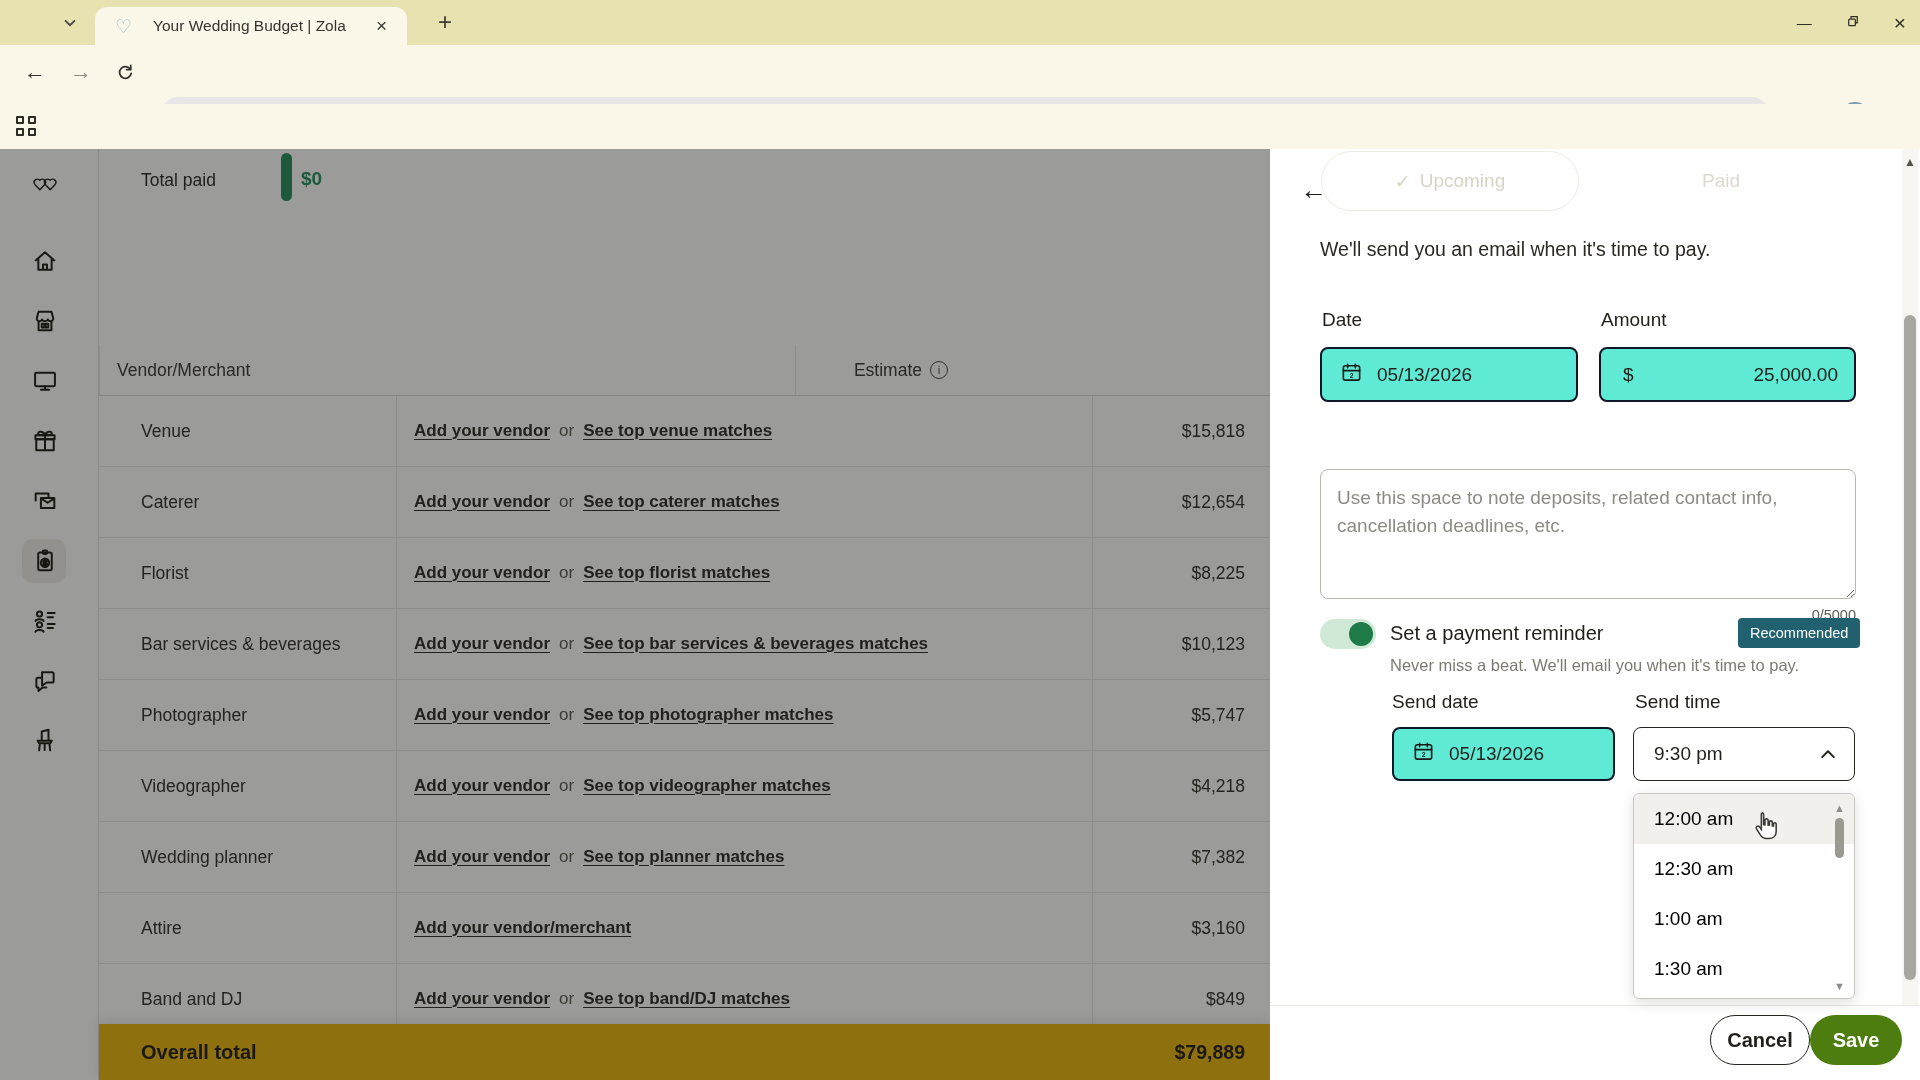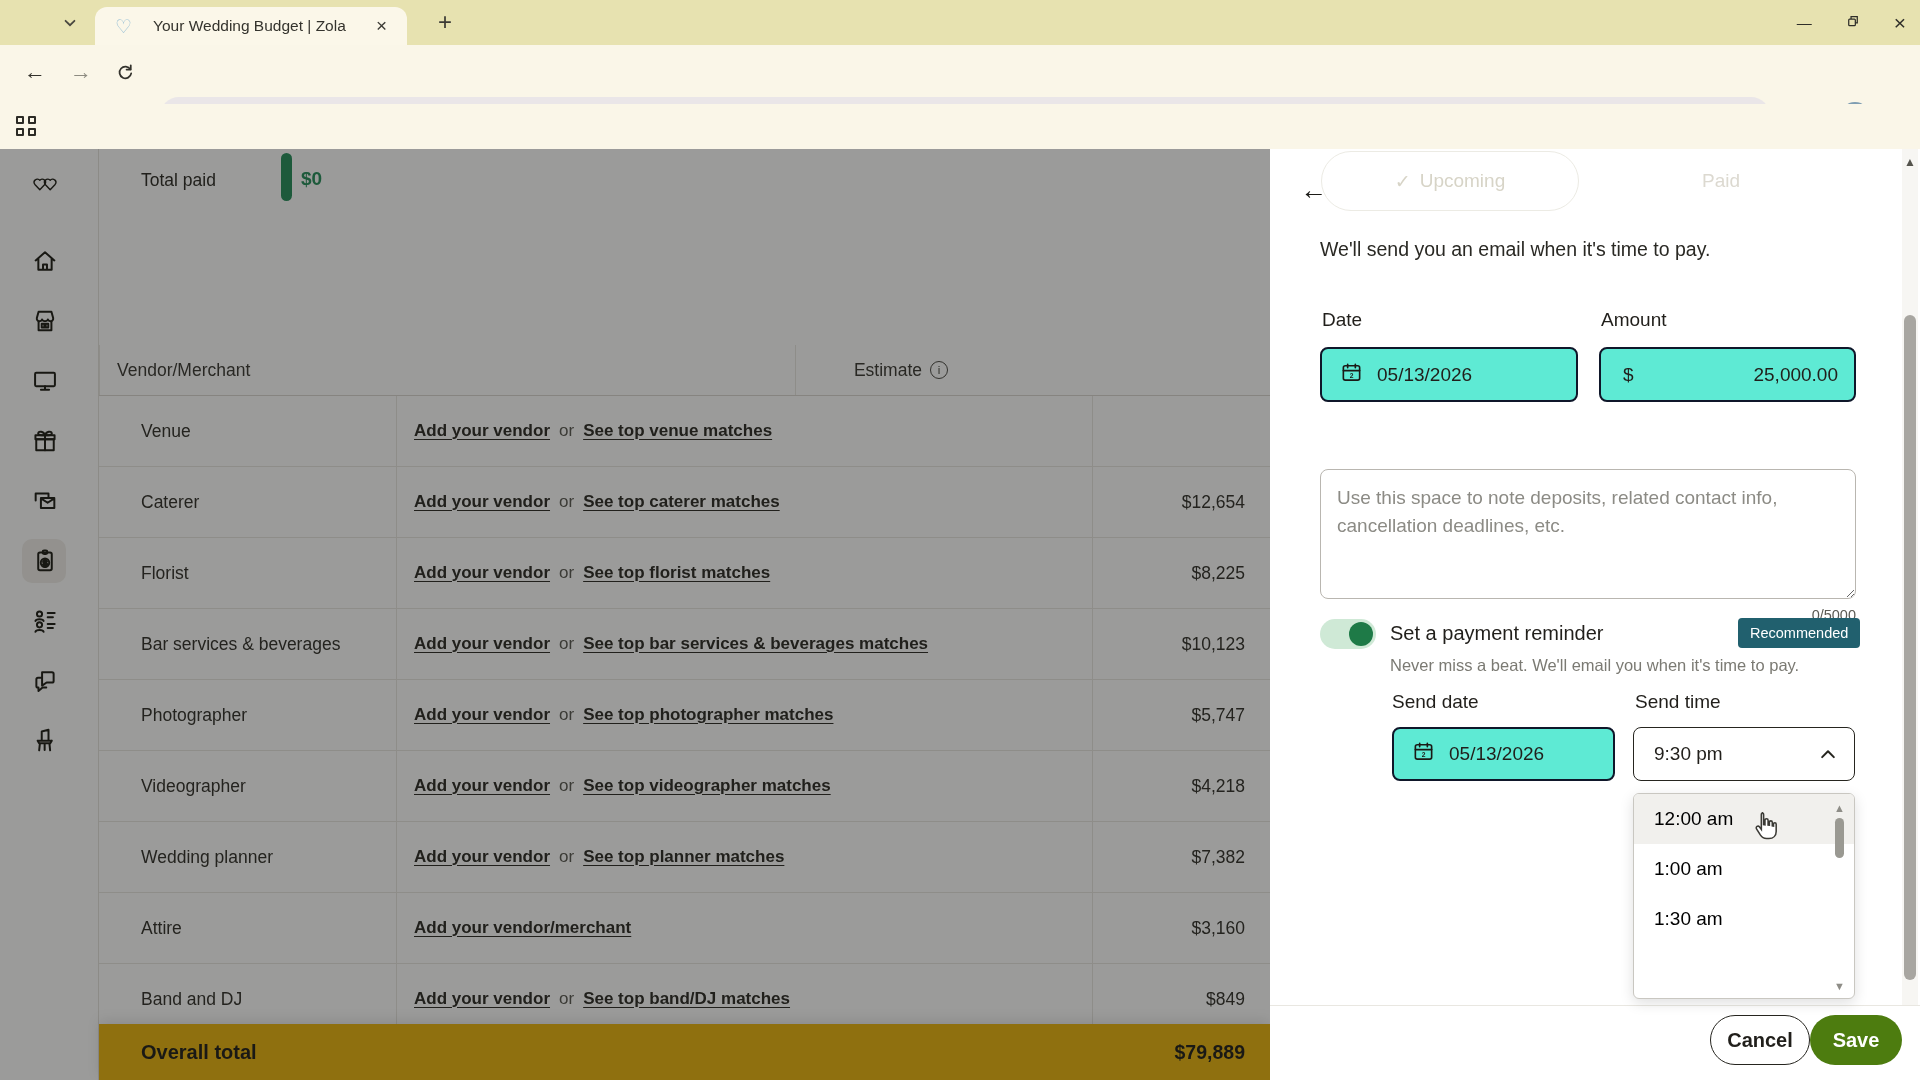"$15,818" div.c3 { html: none -> <div>$15,818</div> }
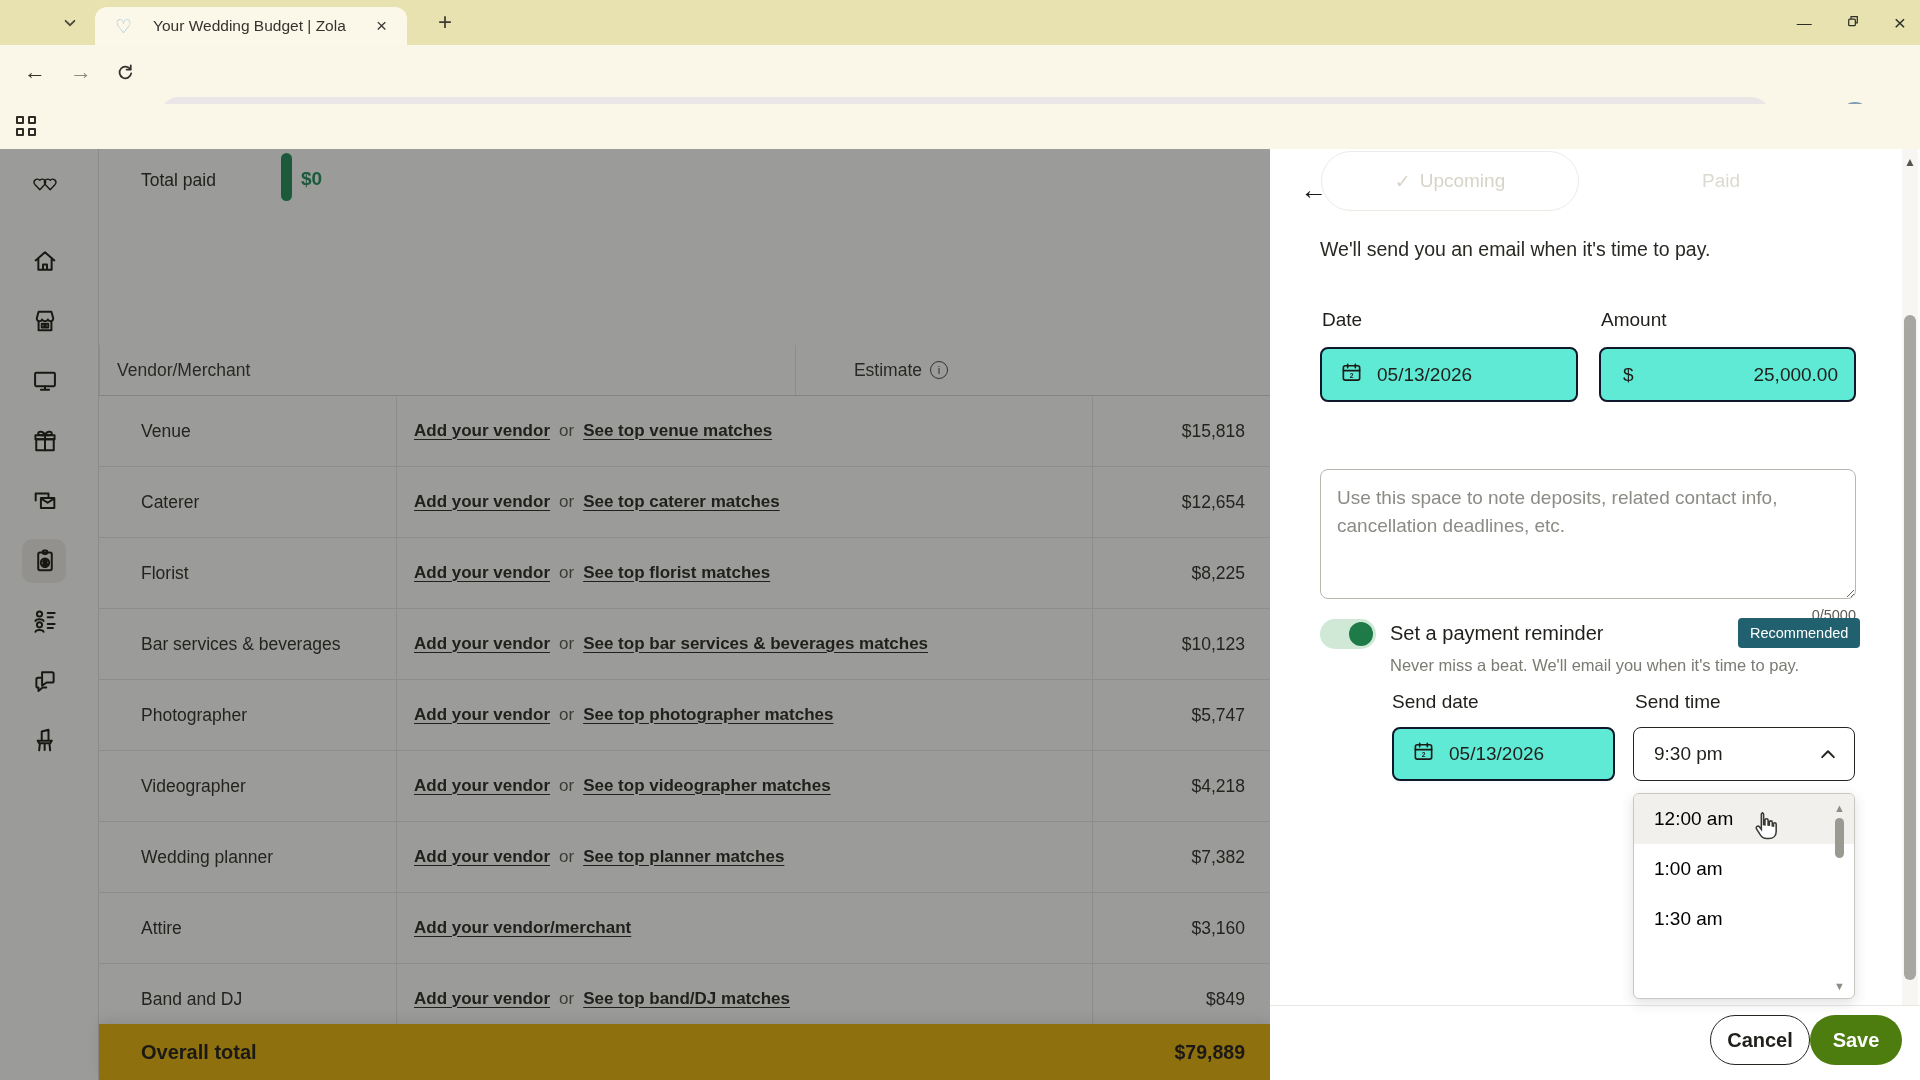"12:30 am" div.dd-opt { html: none -> <div> <span>12:30 am</span> </div> }
